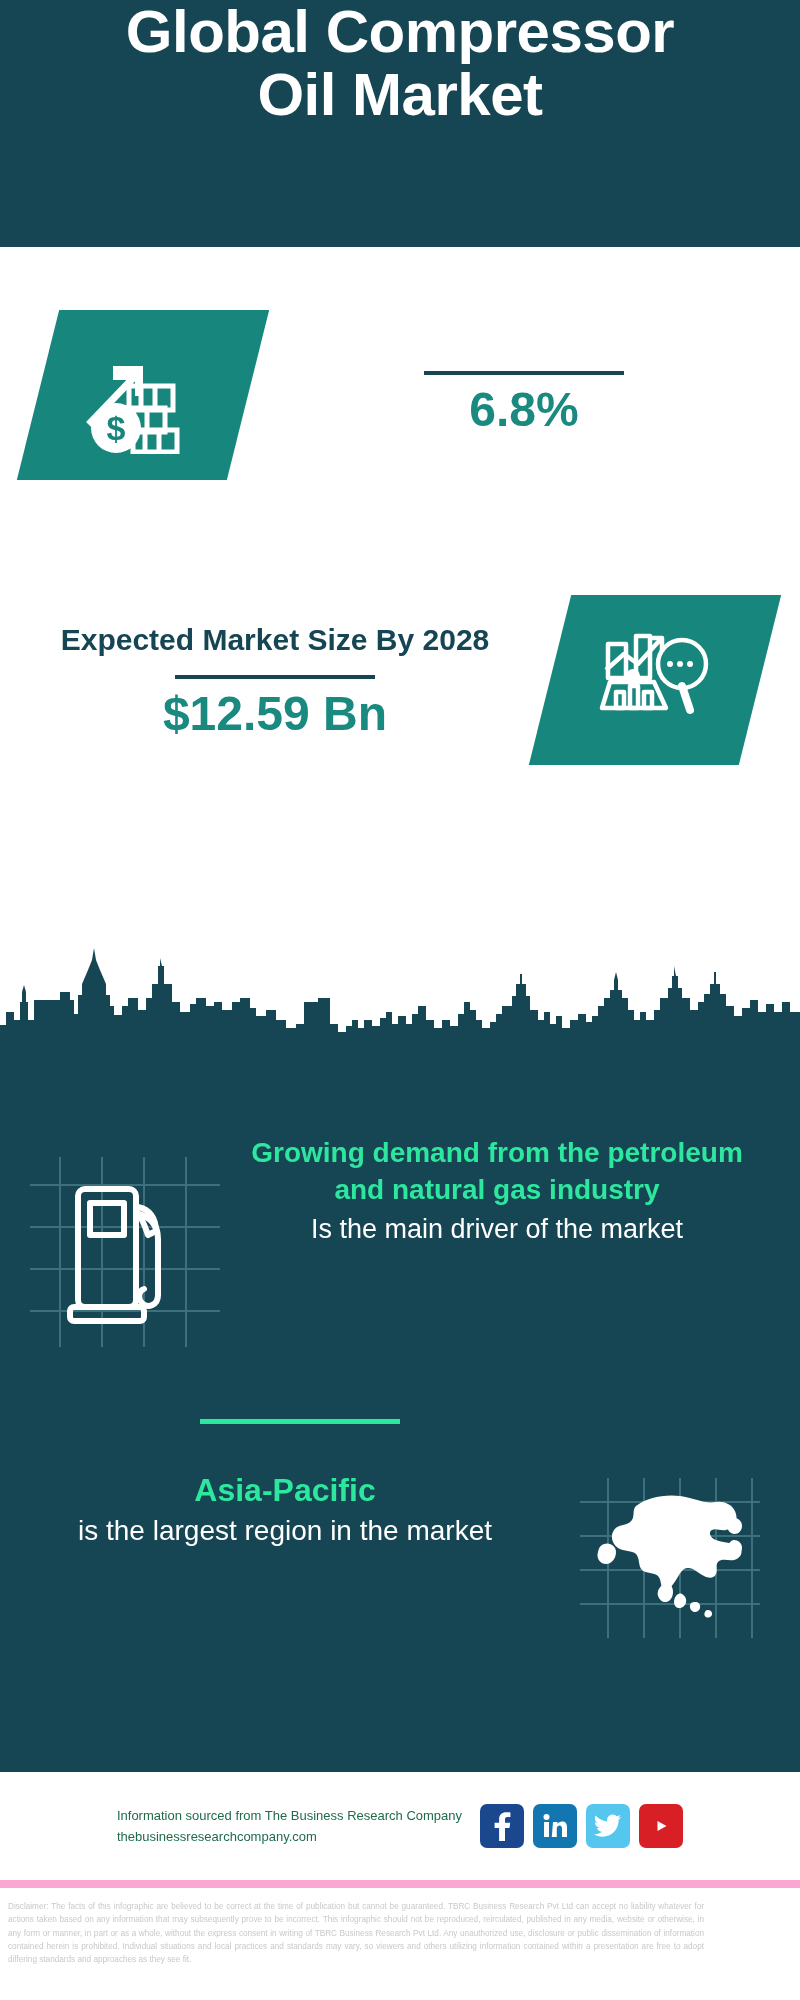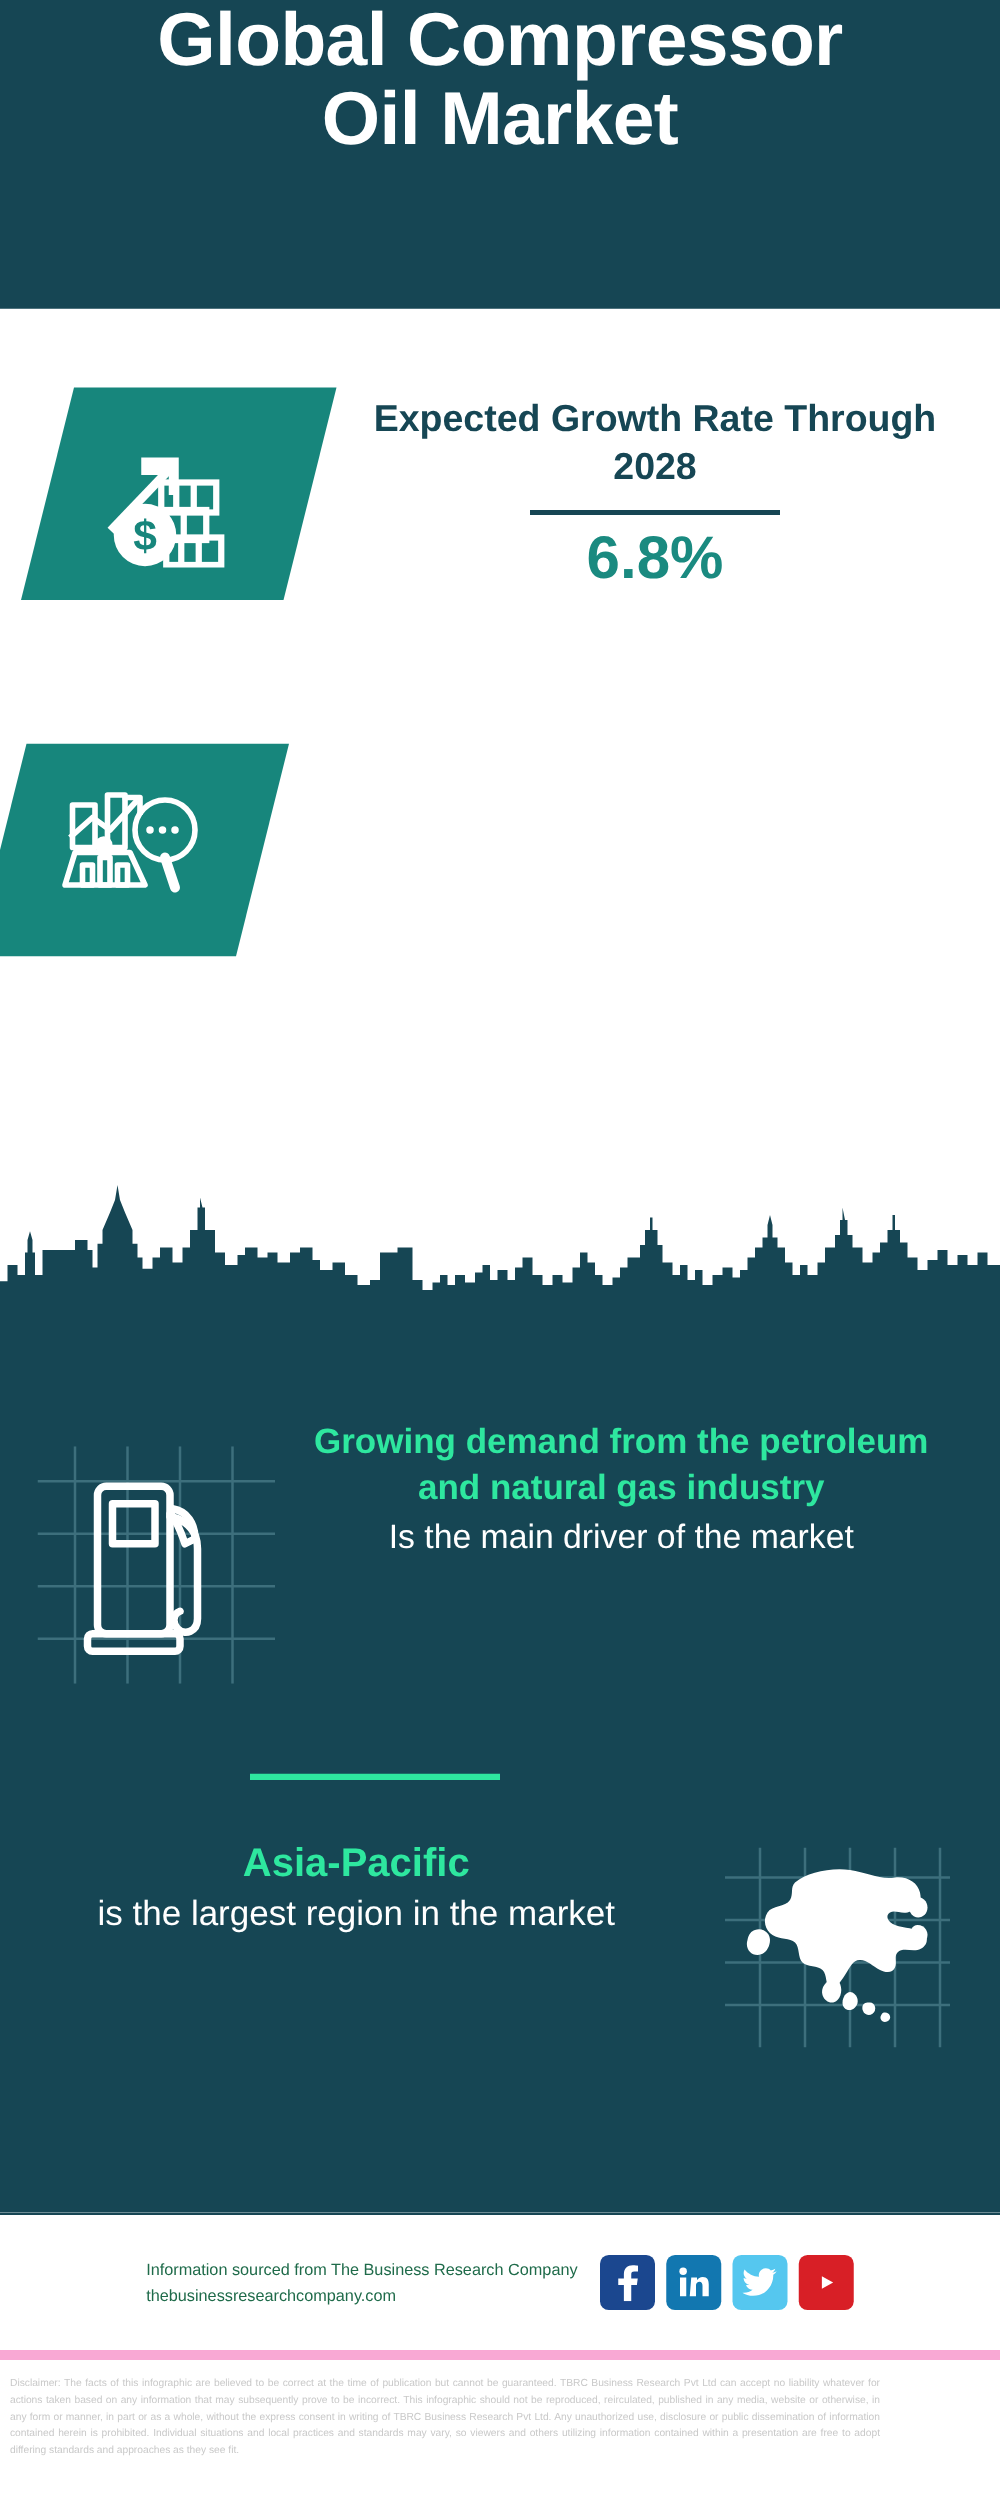"Expected Growth Rate Through 2028" div.stat-label { html: <div>Expected Growth Rate Through 2028</div> -> none }
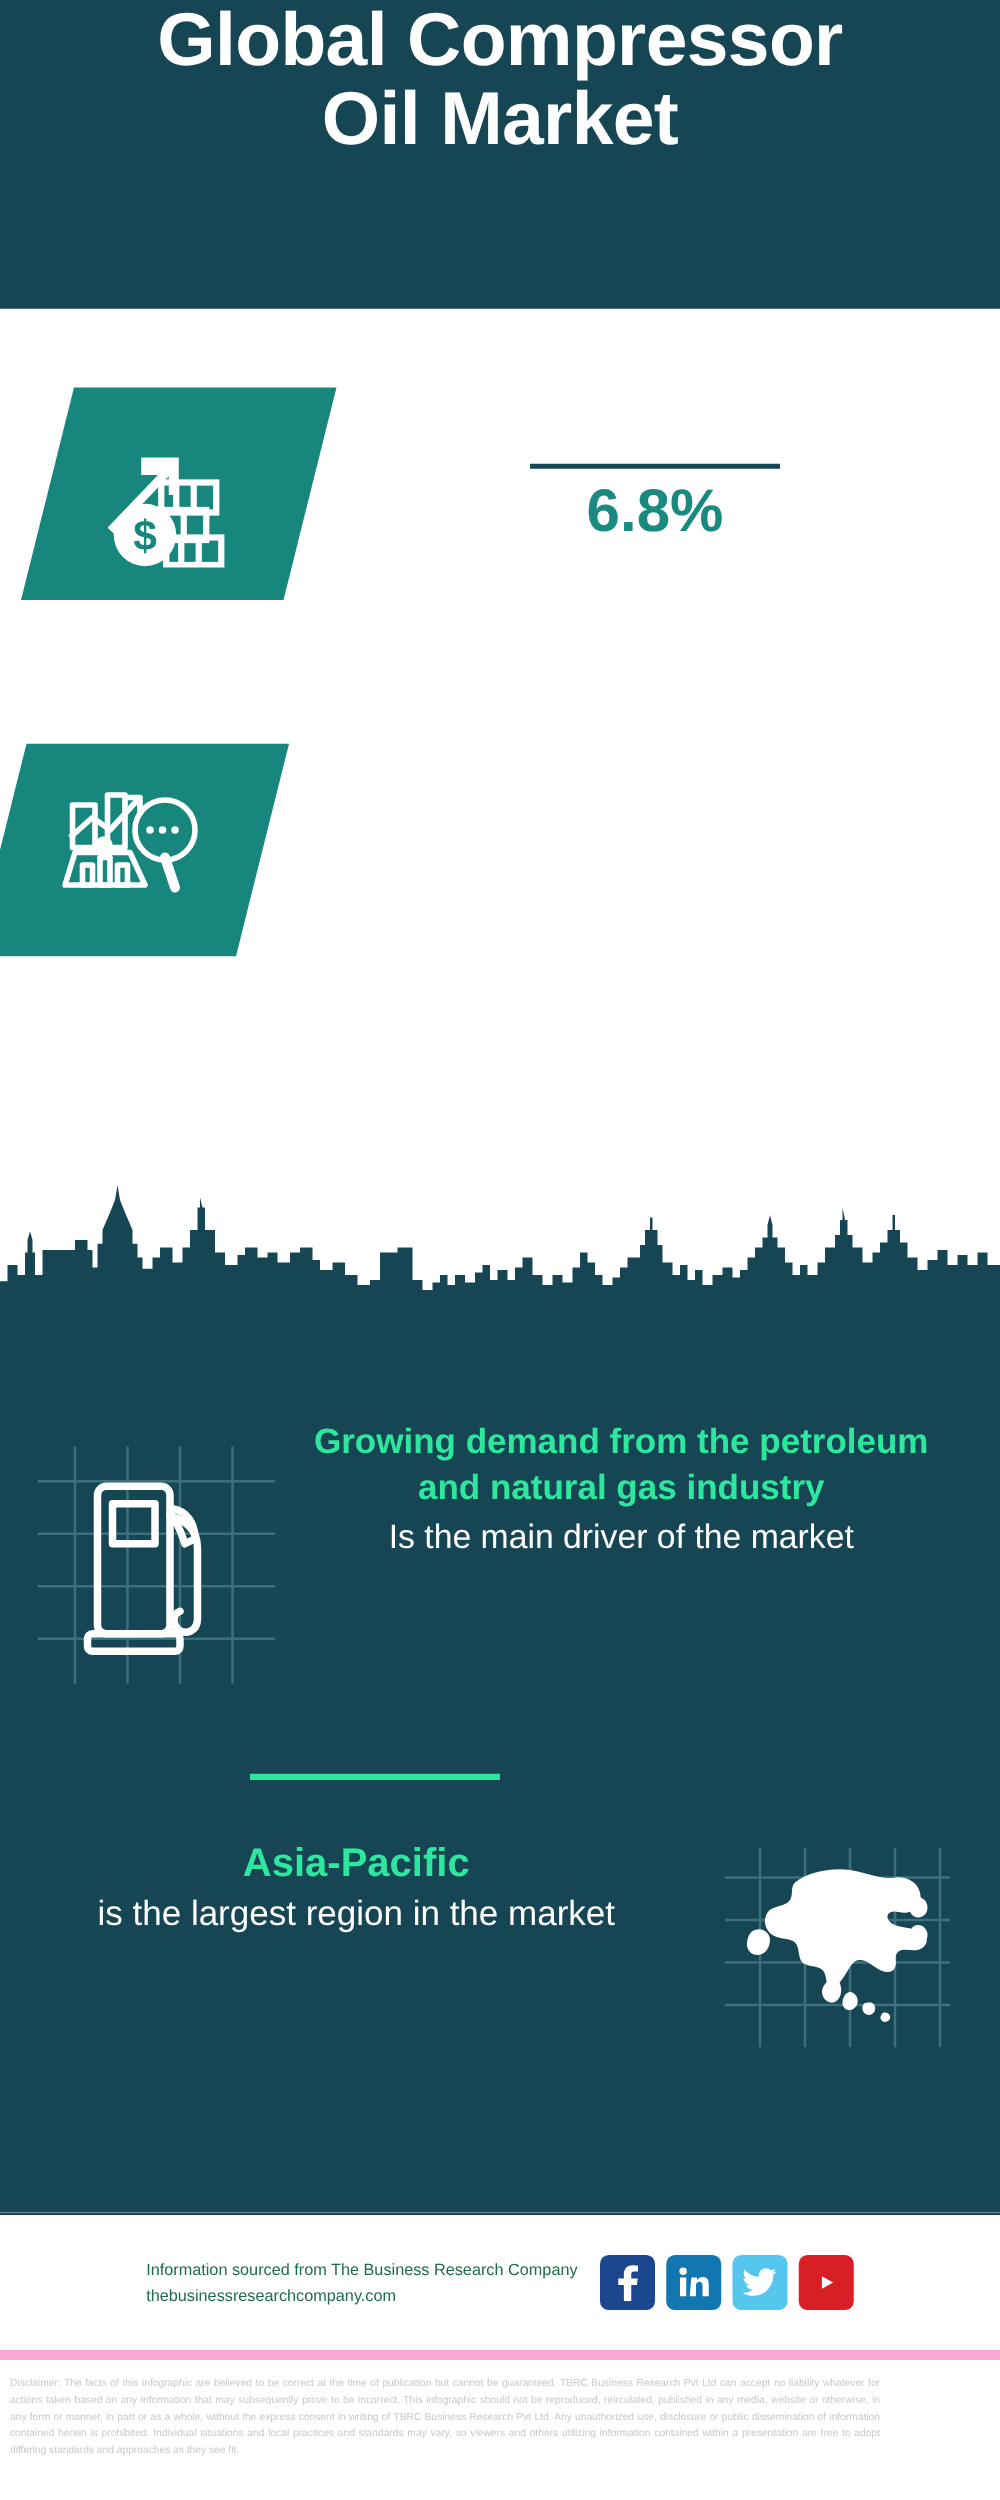"Expected Market Size By 2028" div.stat-text { html: none -> <div> <div>Expected Market Size By 2028</div> <div></div> <div>$12.59 Bn</div> </div> }
